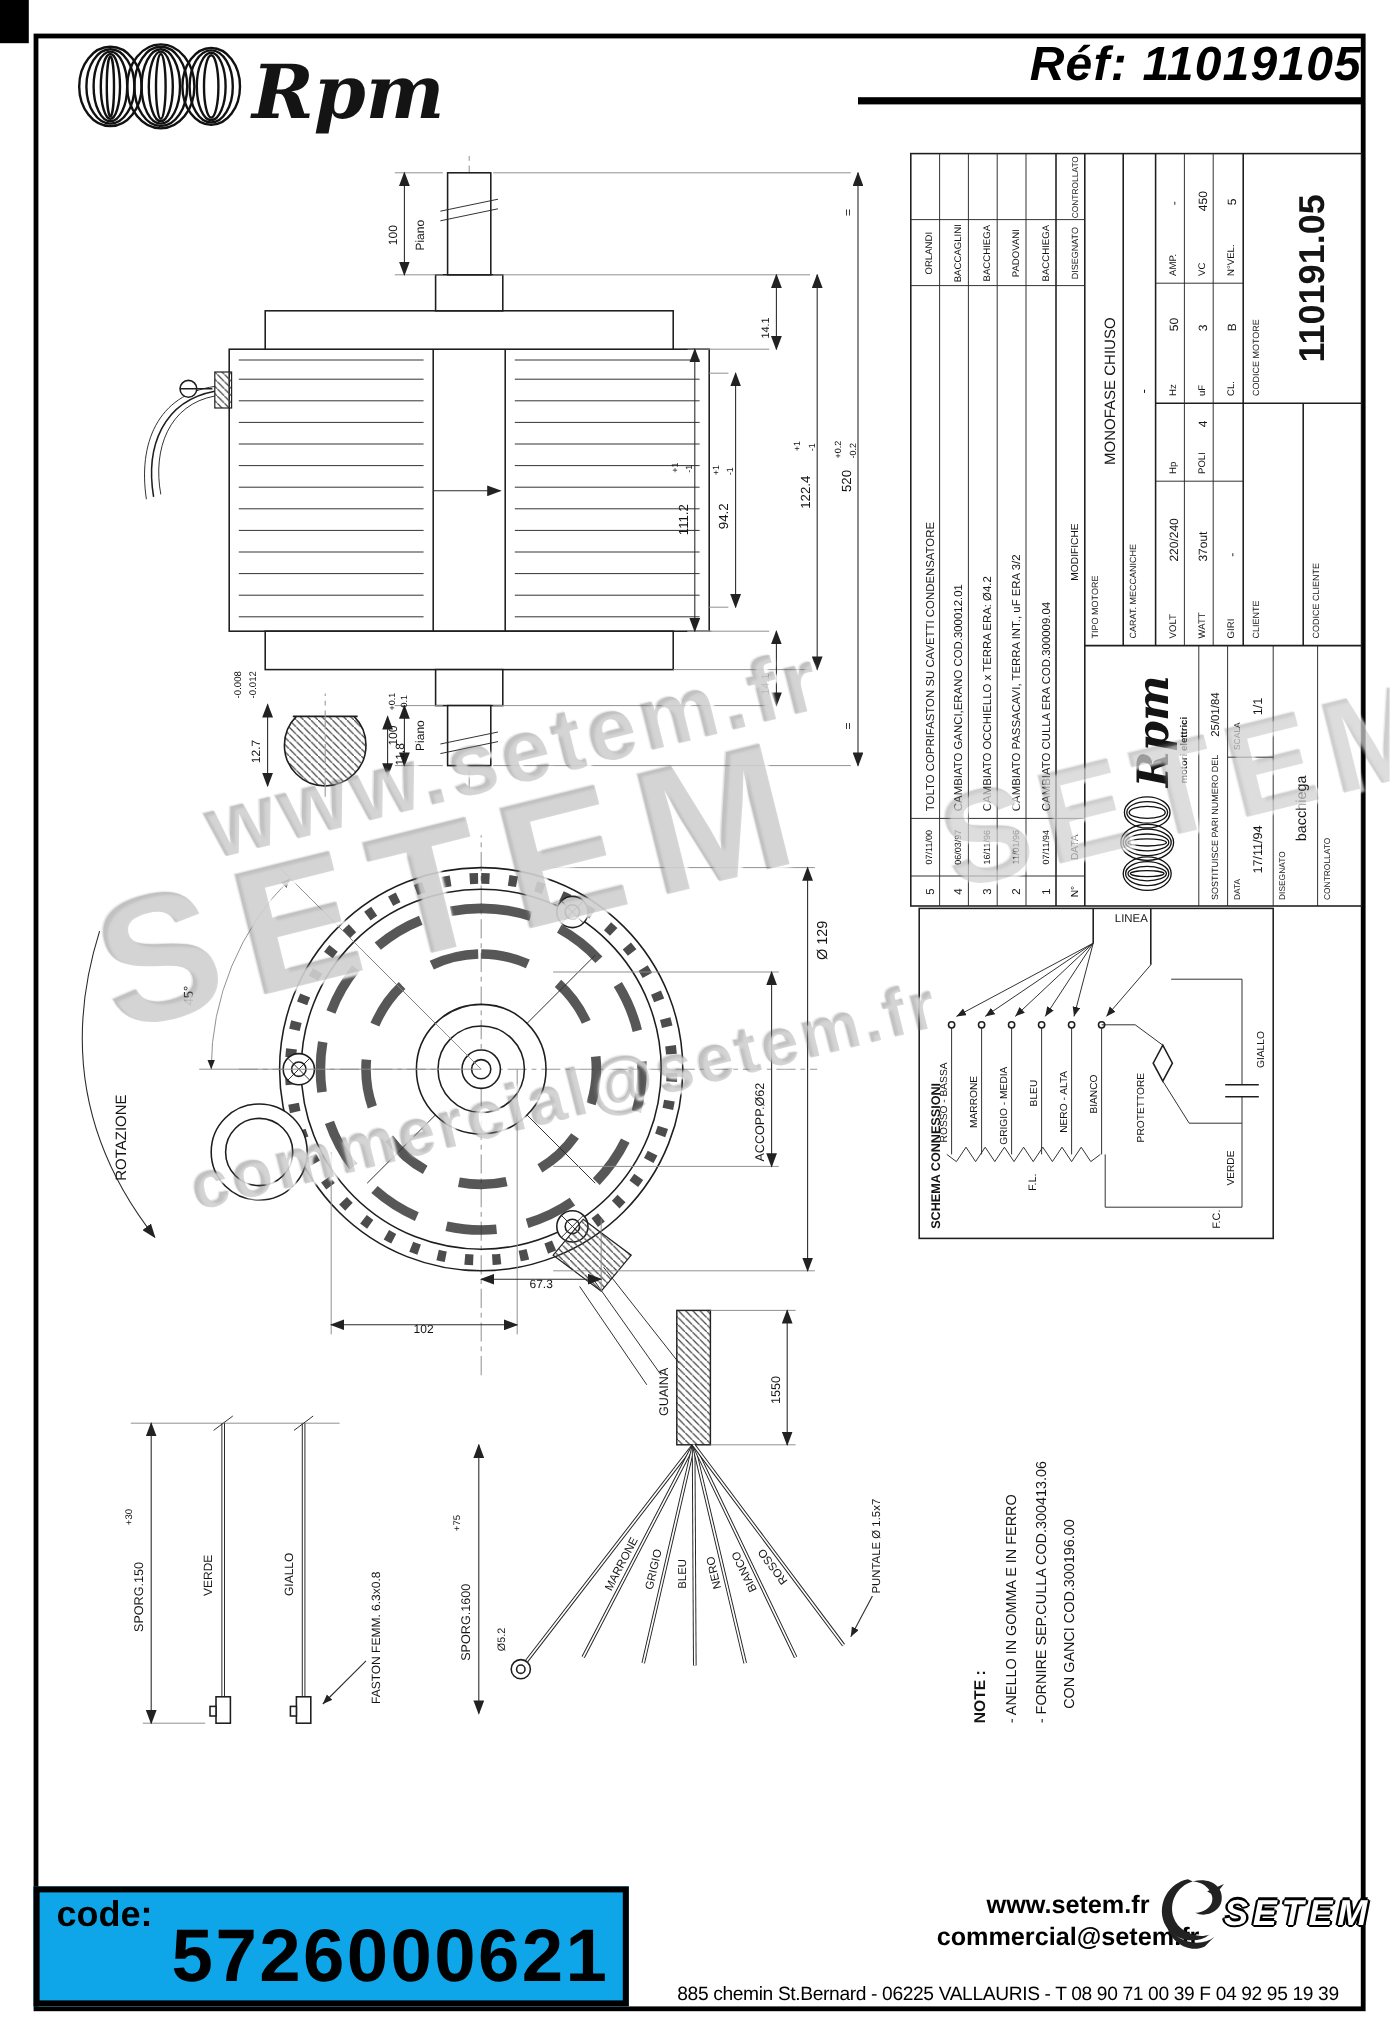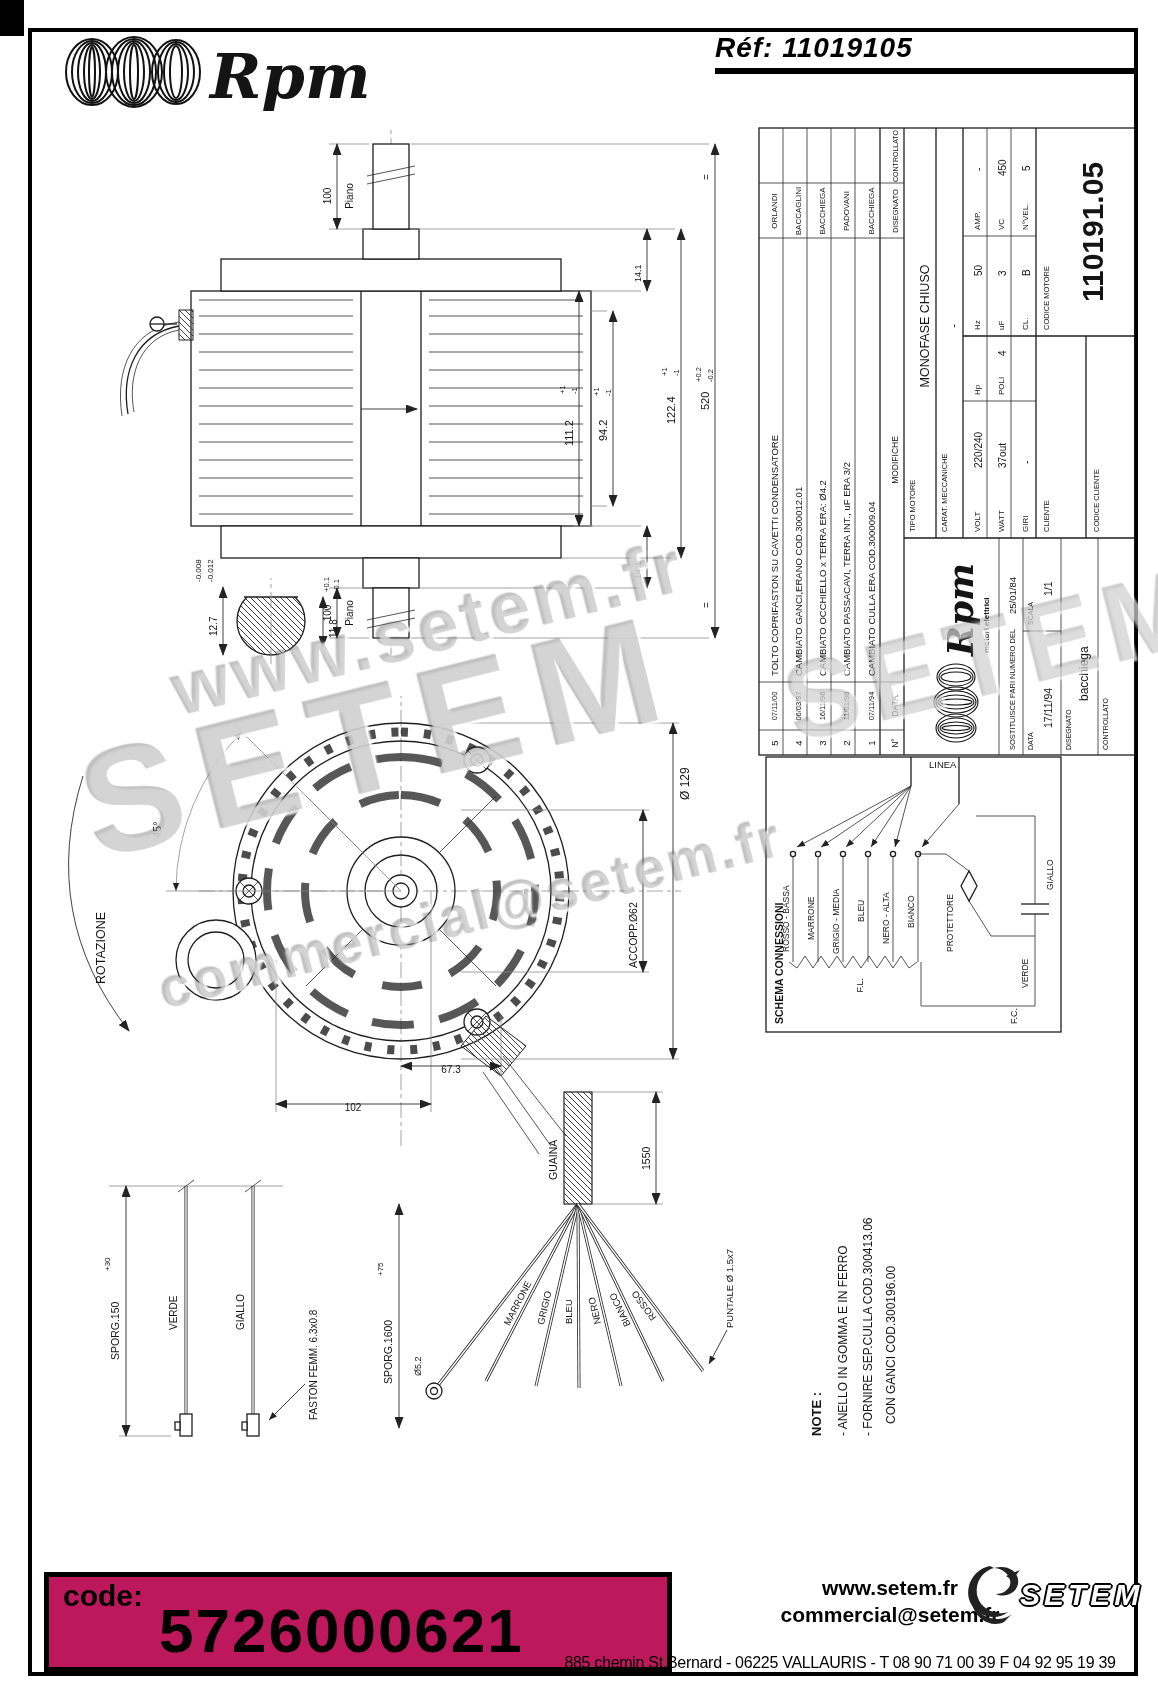"Réf: 11019105" .hdr-ref { font-size: 28px -> 40px; text-align: left -> right }
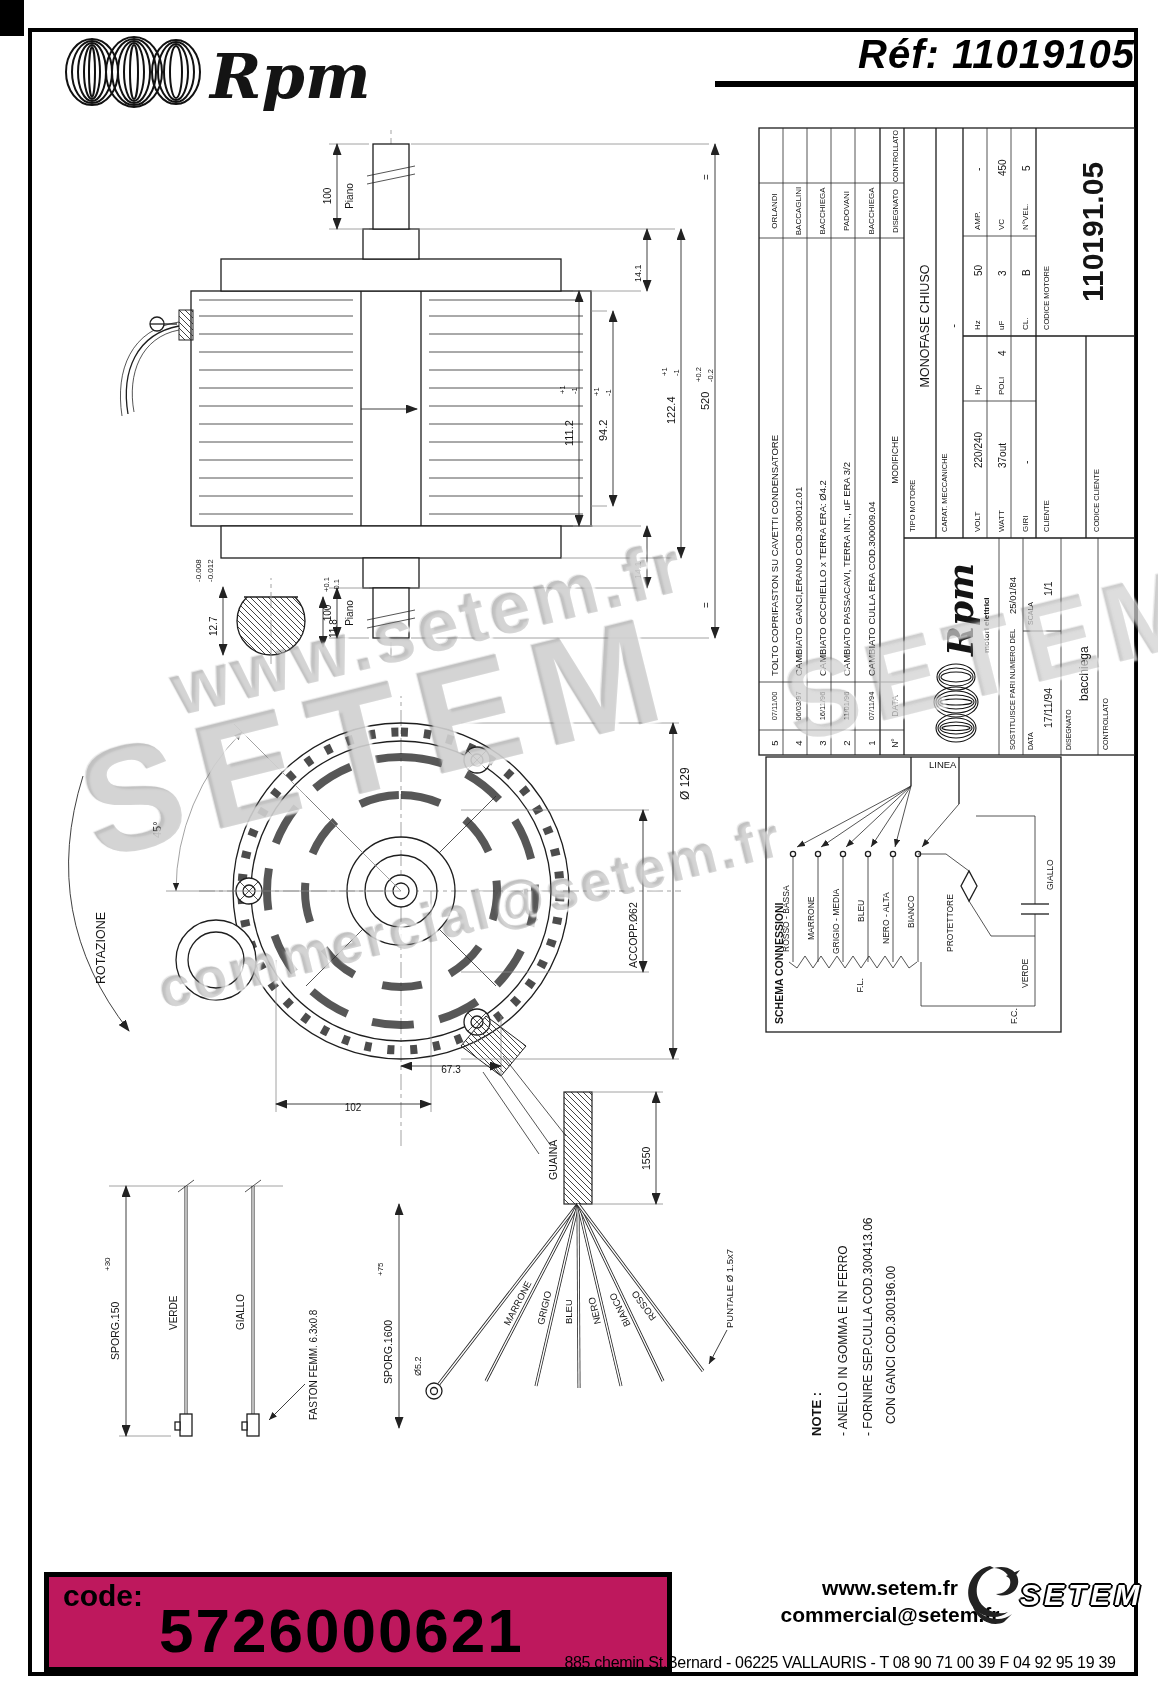"code:" .code-box { background: #be185d -> #0ea5e9; left: 44px -> 28px; width: 628px -> 496px }
